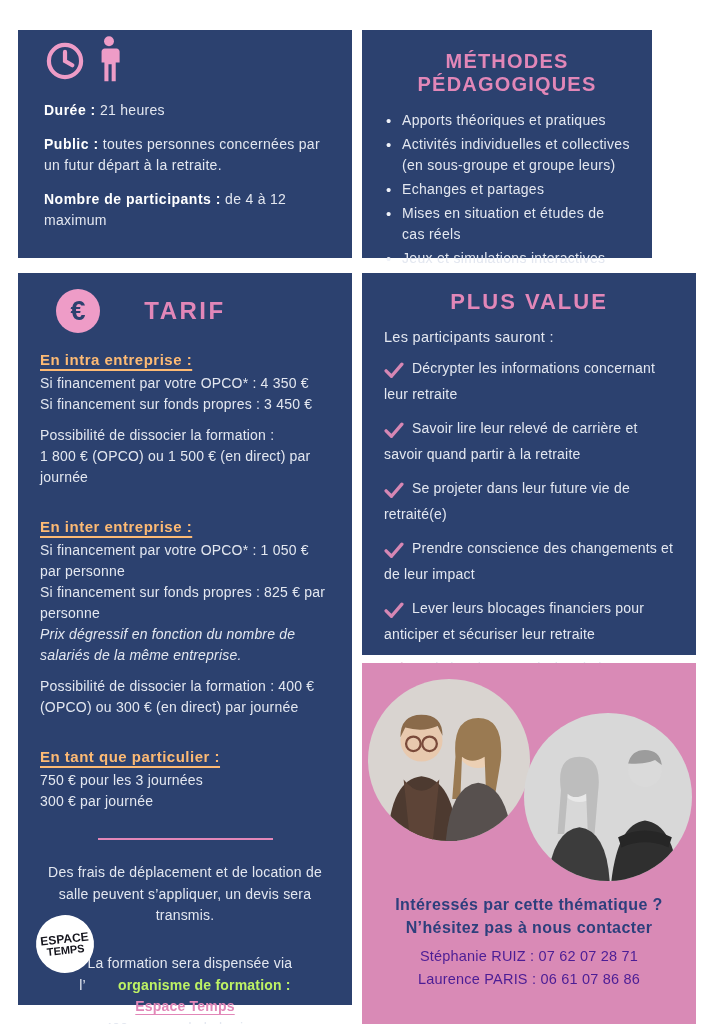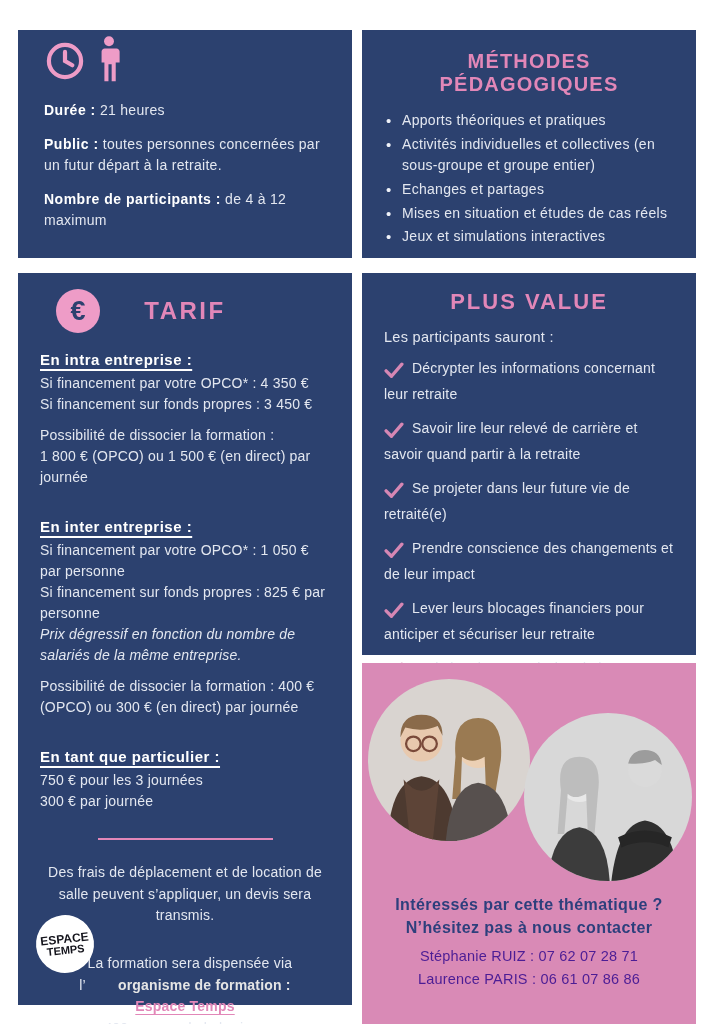"MÉTHODES PÉDAGOGIQUES" .panel-methodes { width: 334px -> 290px }
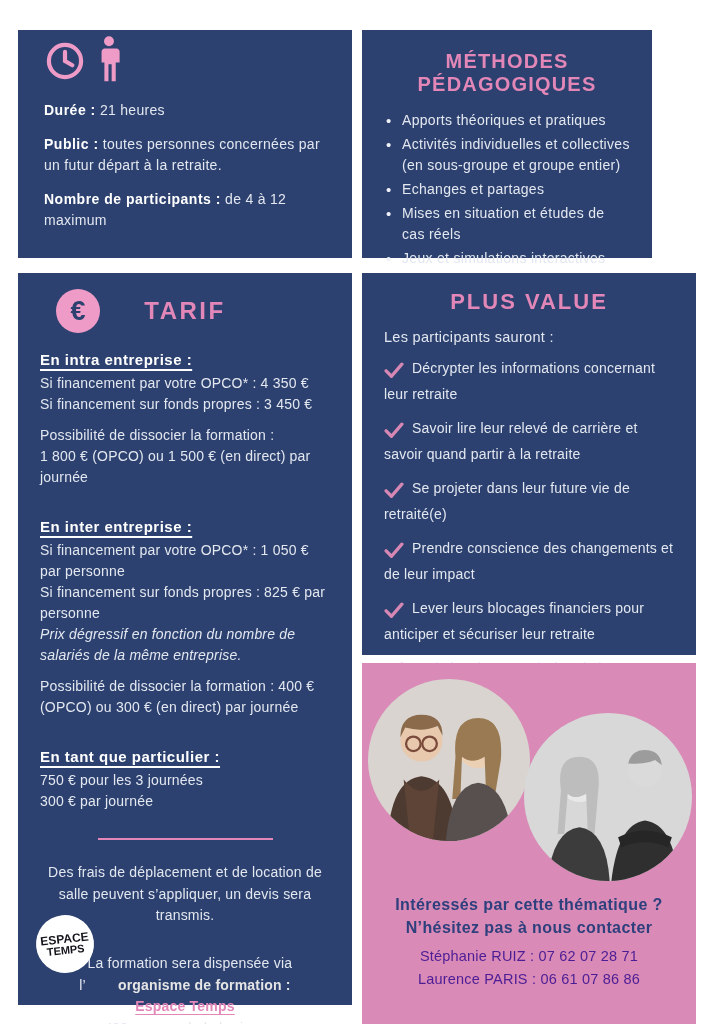"Activités individuelles et collectives" span { text: entier -> leurs }
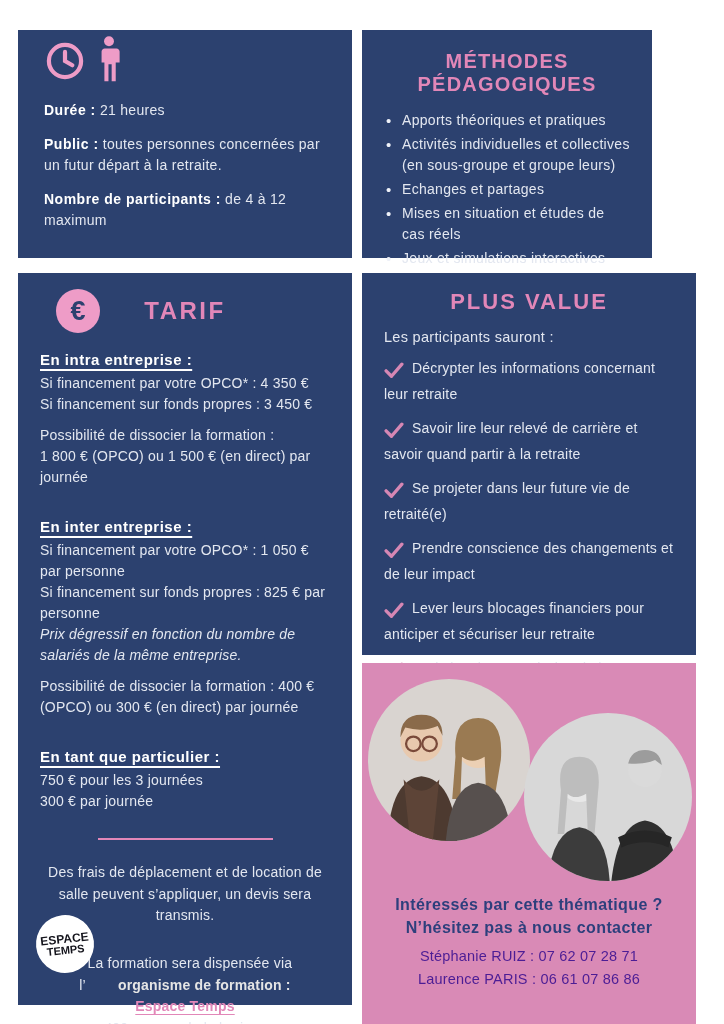"En intra entreprise :" .tarif-section-heading { color: #ffffff -> #fdba74 }
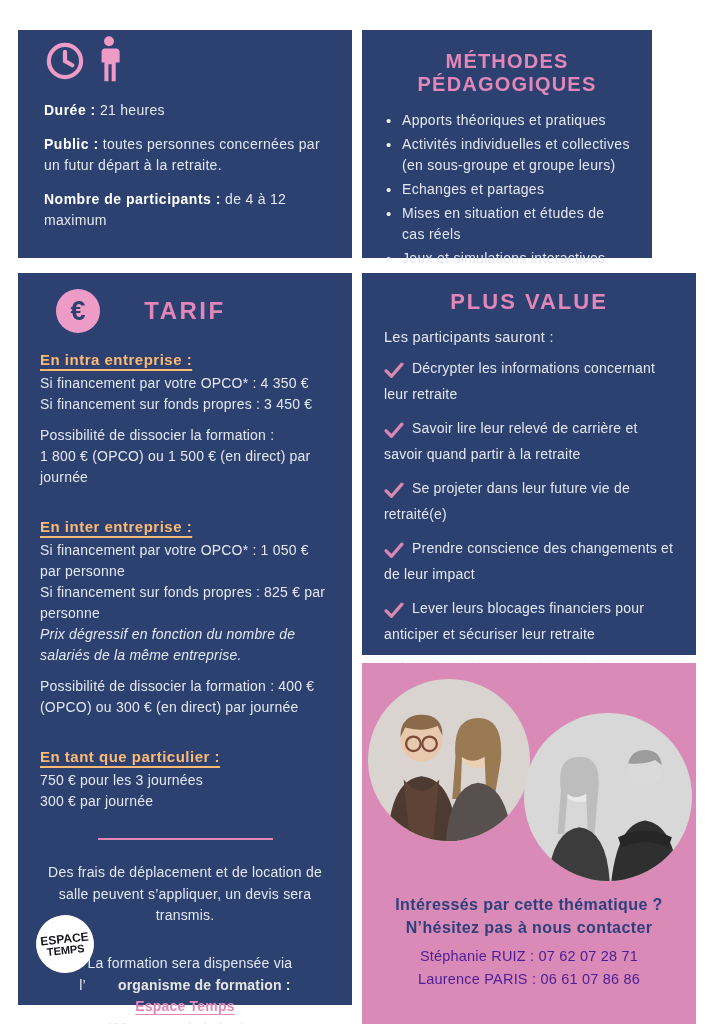"organisme de formation :" .tarif-footnote b { color: #e5e5e5 -> #bef264 }
